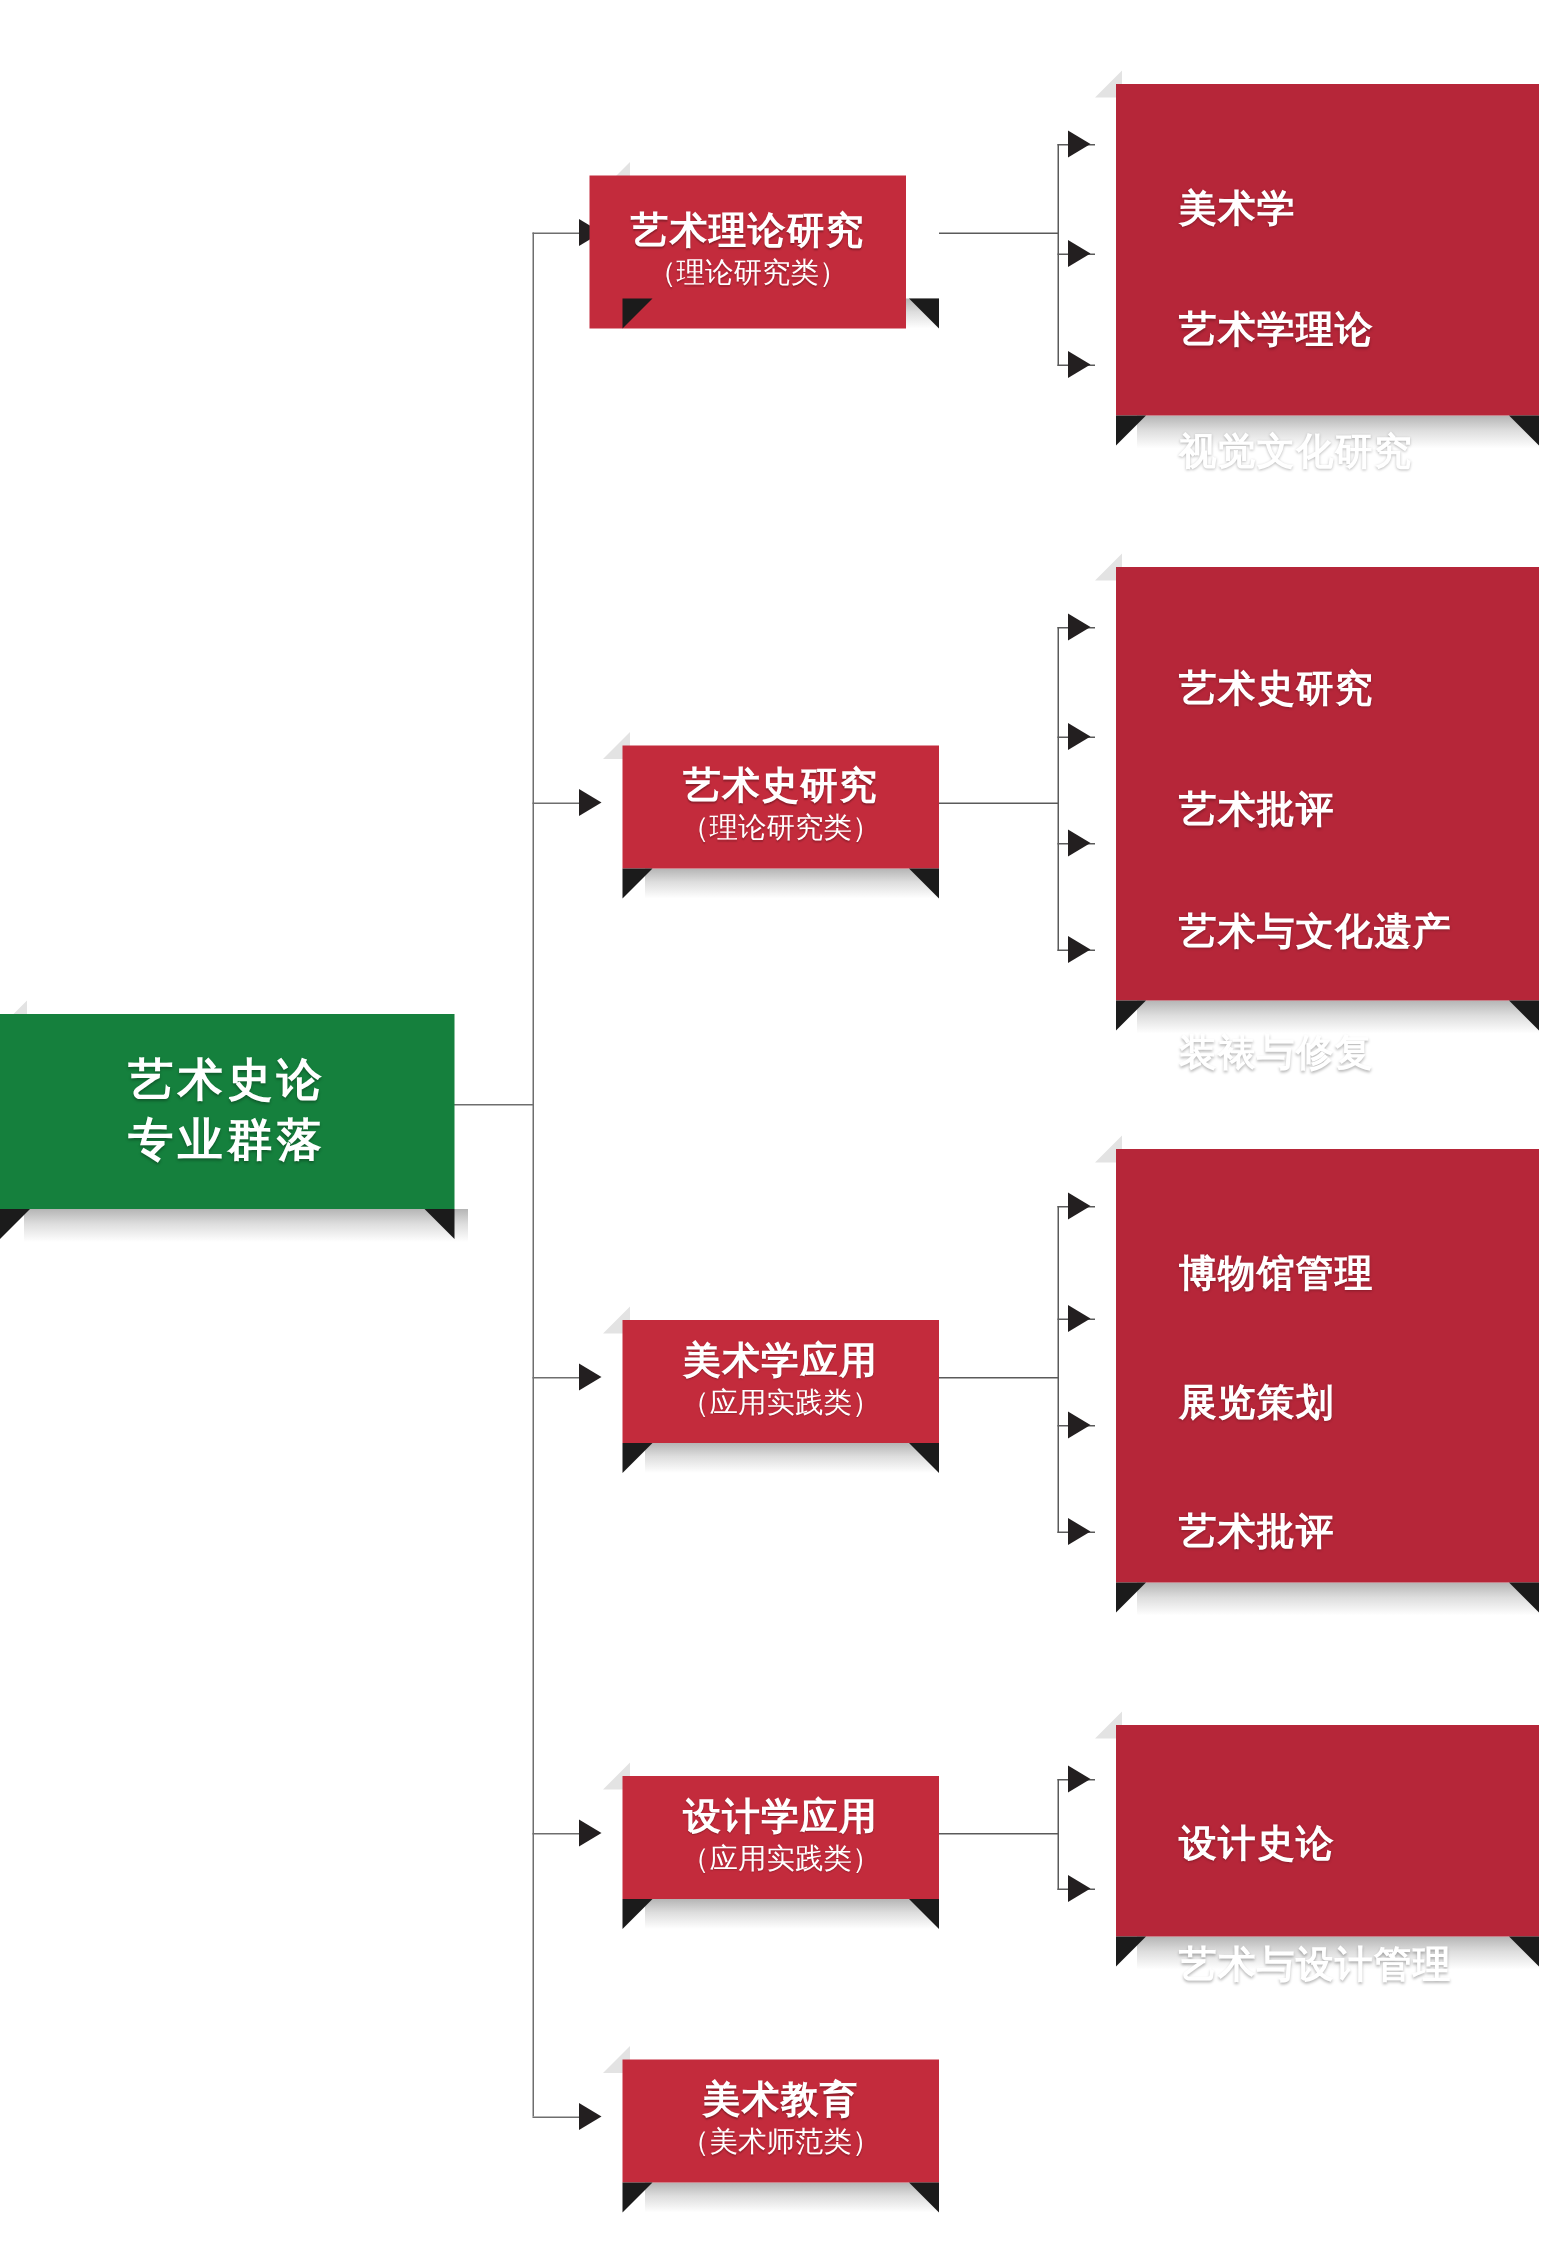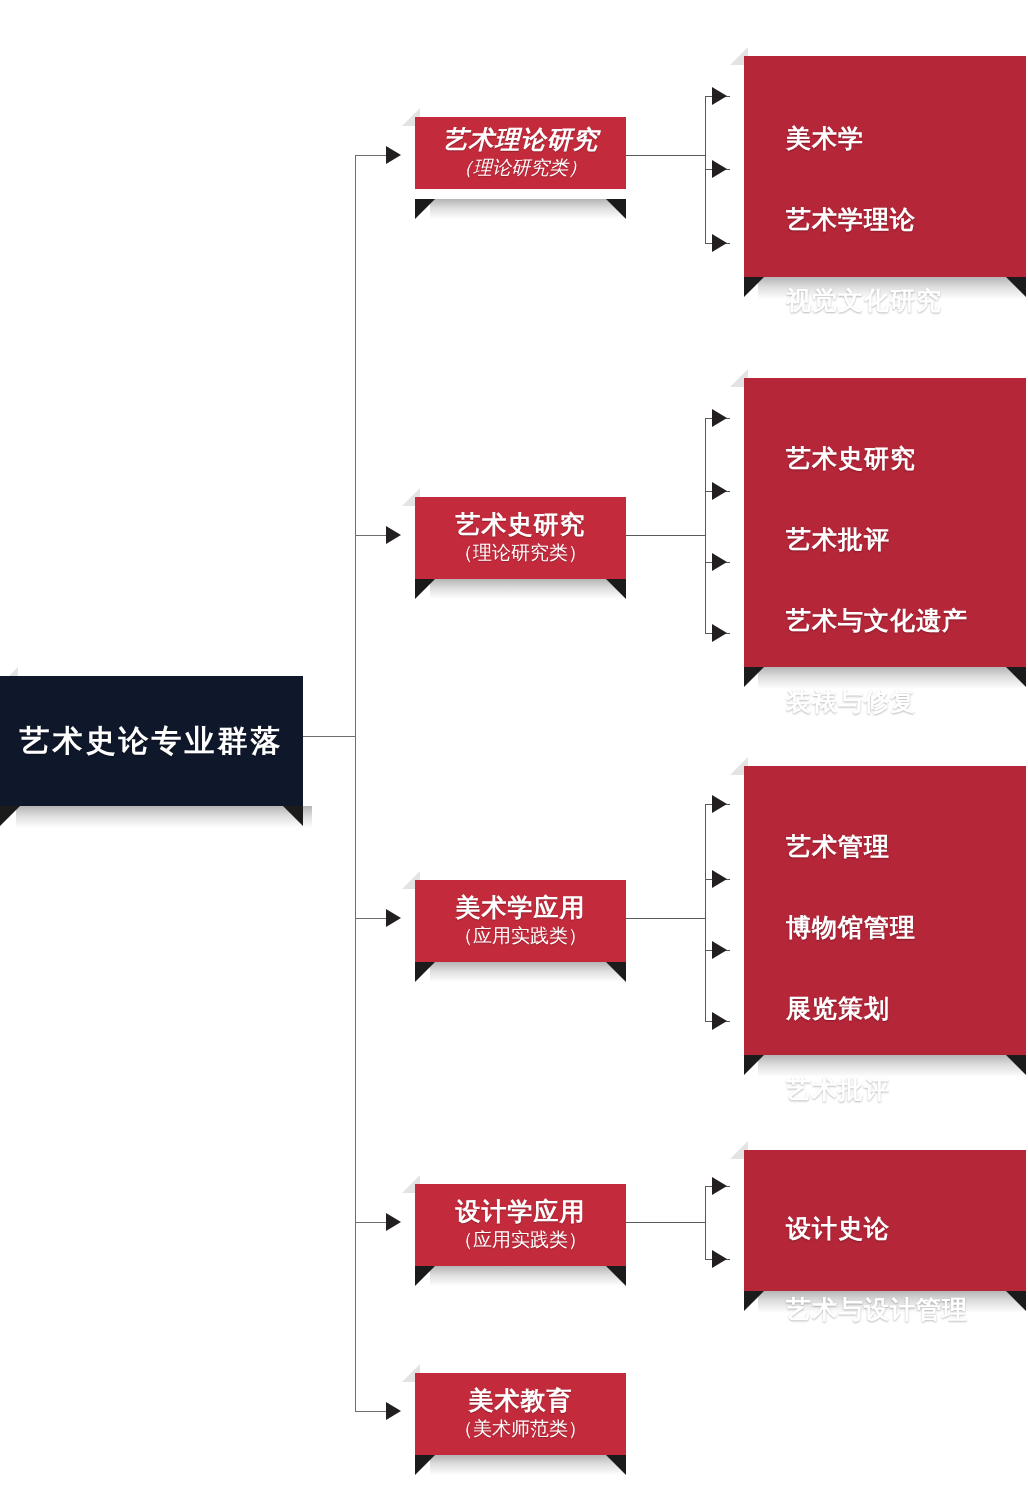"艺术理论研究" div.node { font-style: italic -> none; height: 72px -> 102px; left: 415px -> 393px }
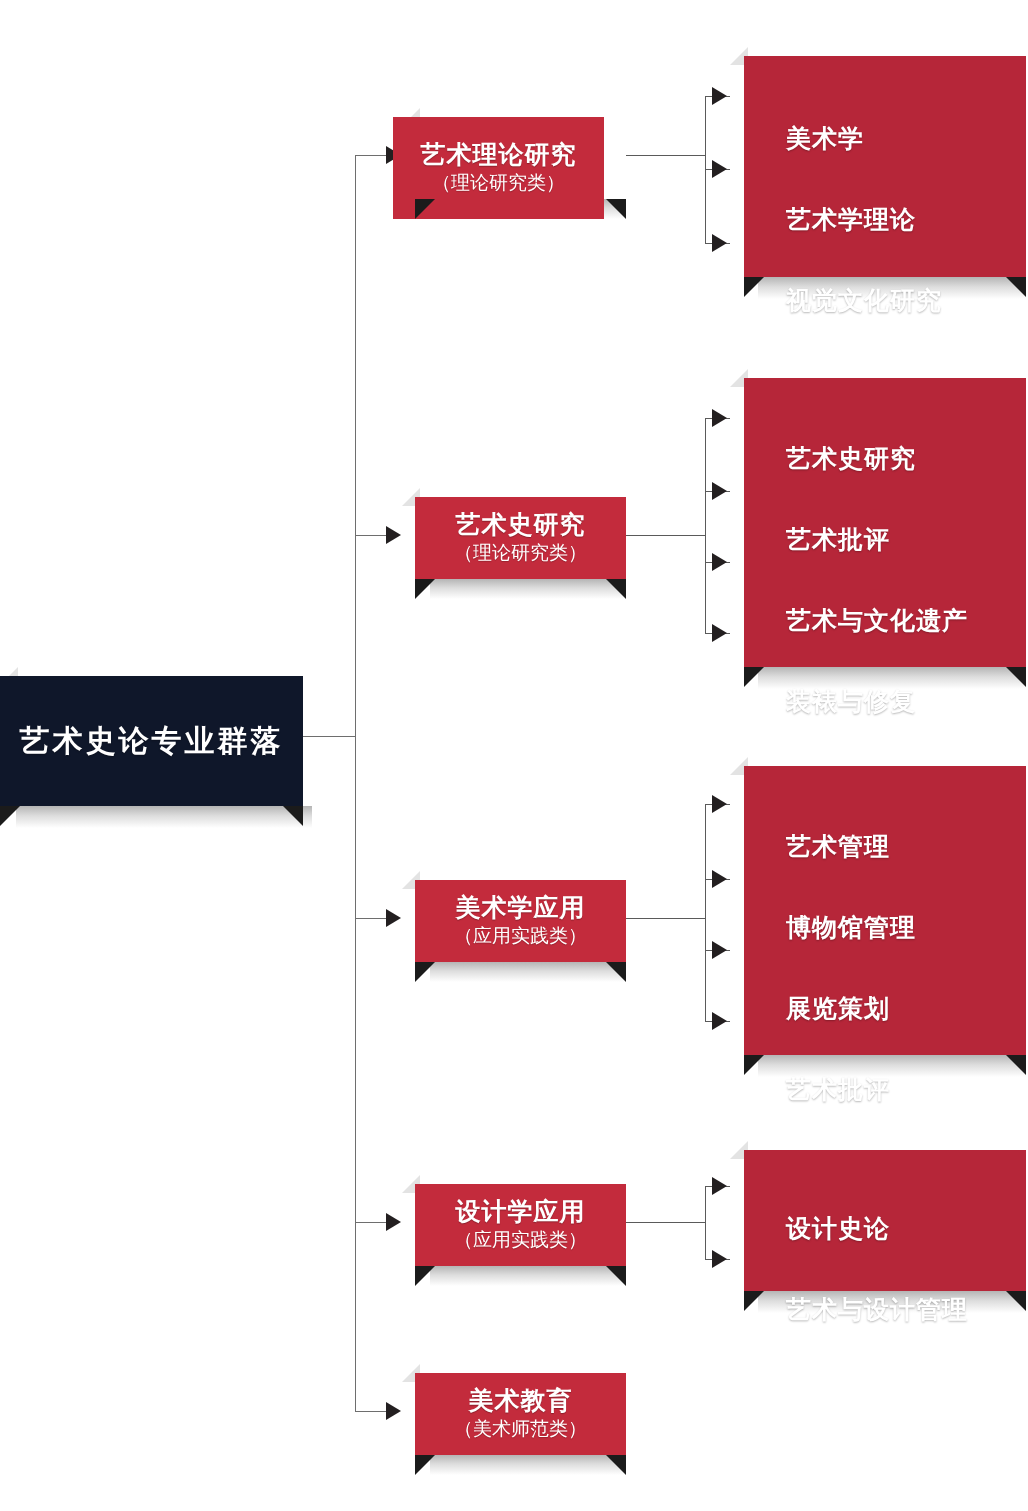"艺术史论" .root { background: #0f172a -> #15803d; flex-direction: row -> column }
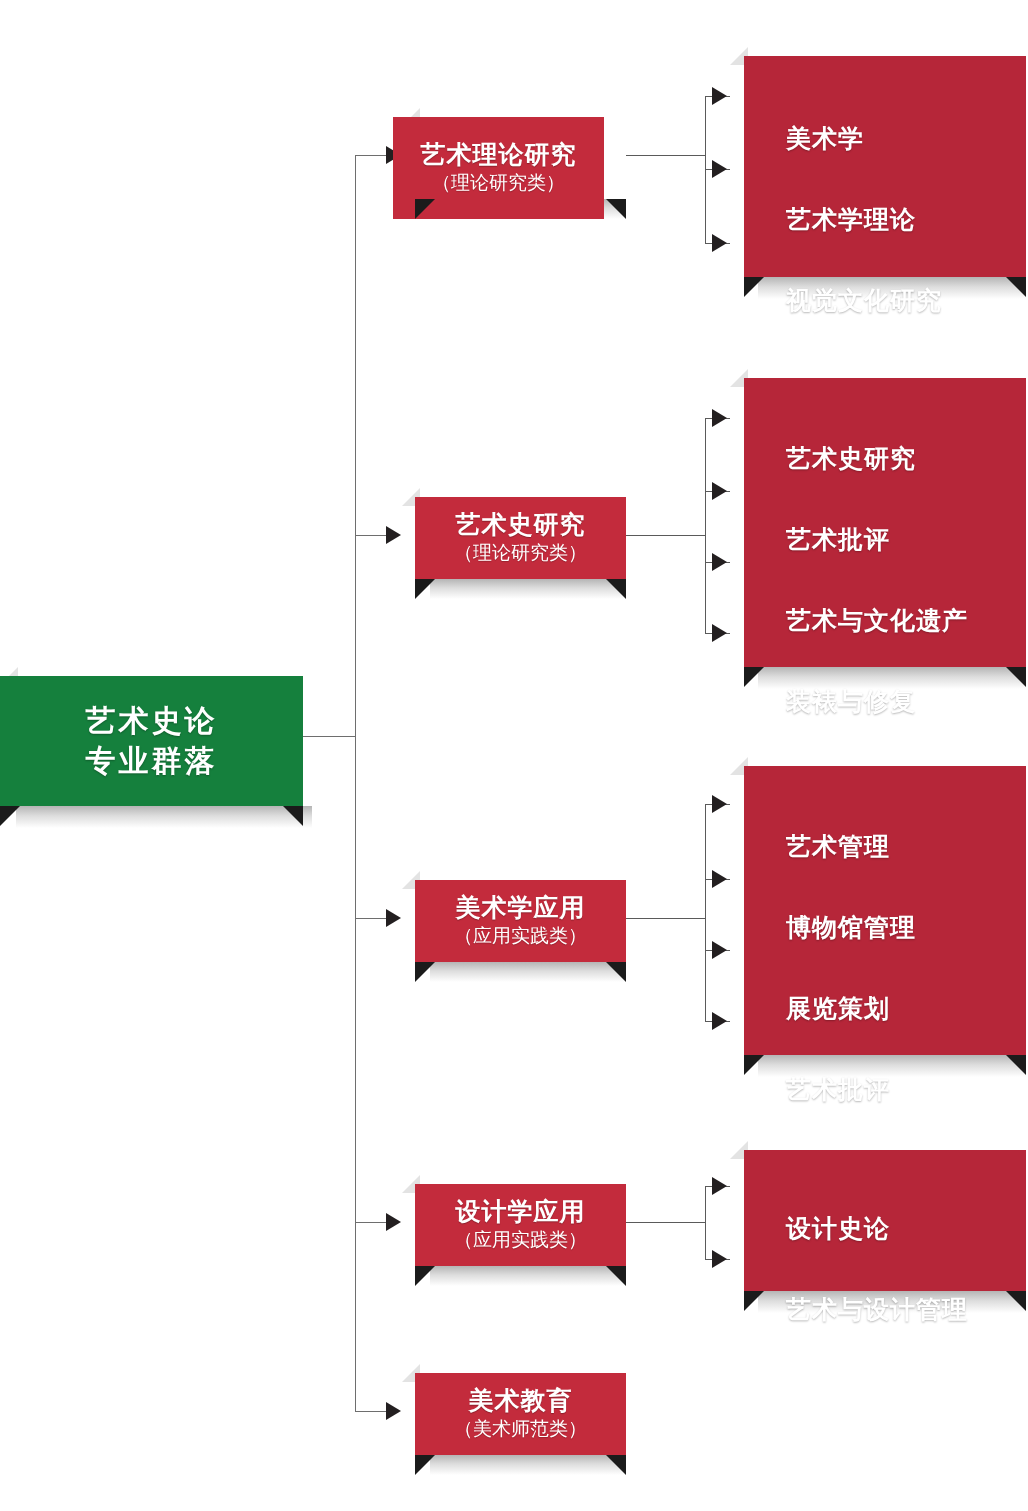"艺术管理" div.item { html: <div>艺术管理</div> -> none }
